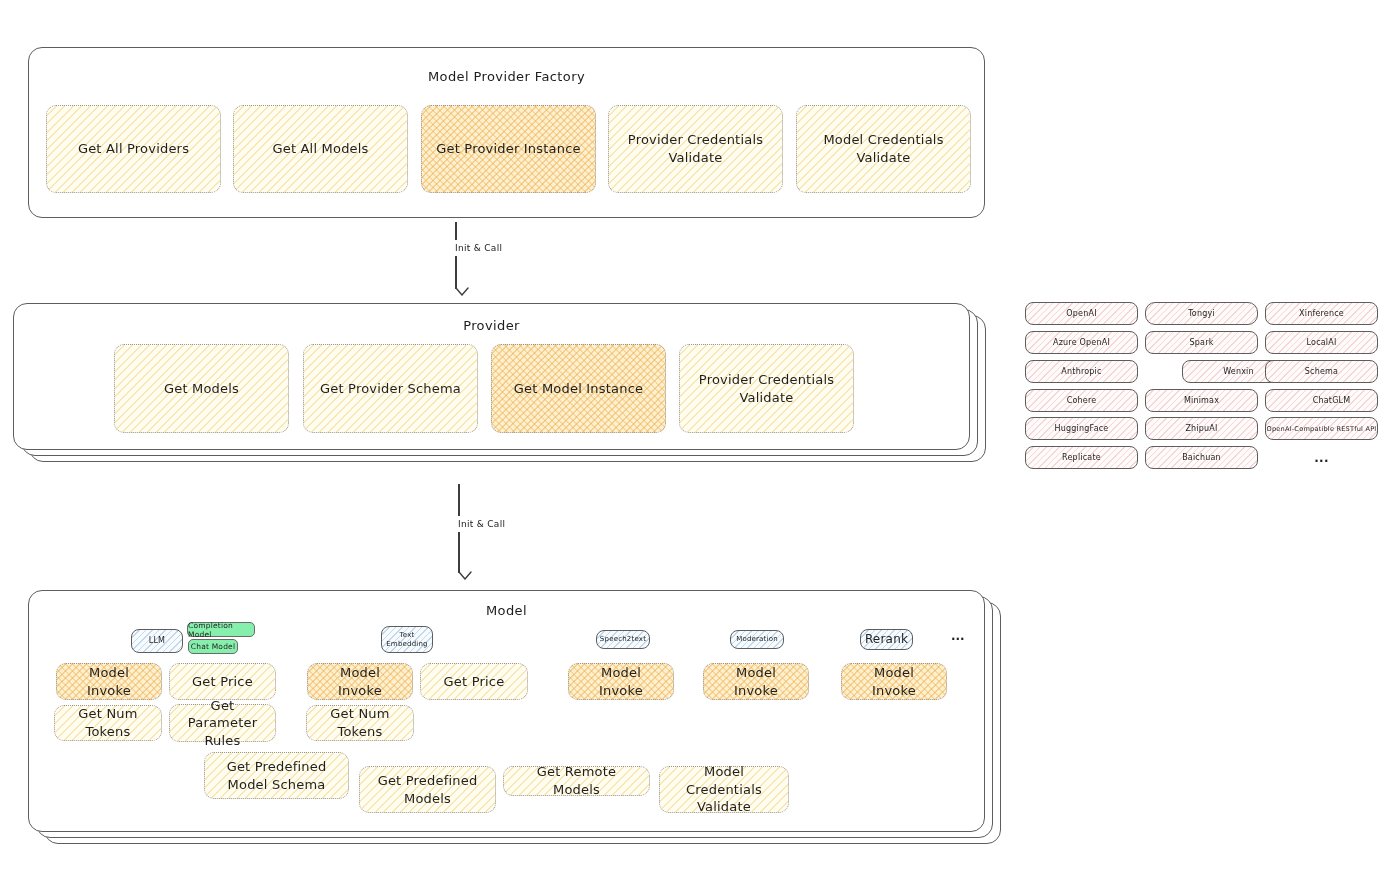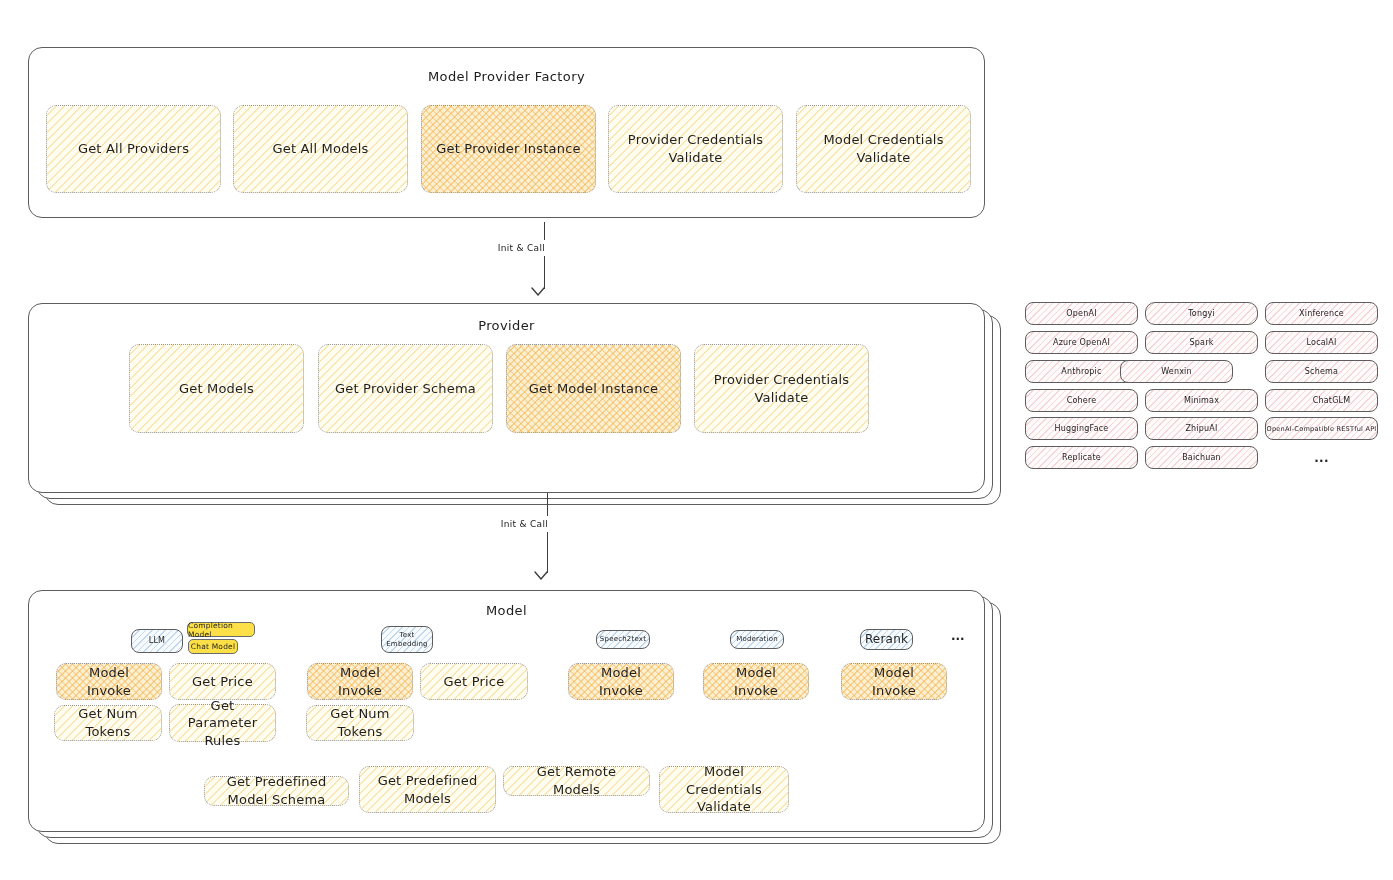"Init & Call" .arrow { align-items: flex-end -> flex-start }
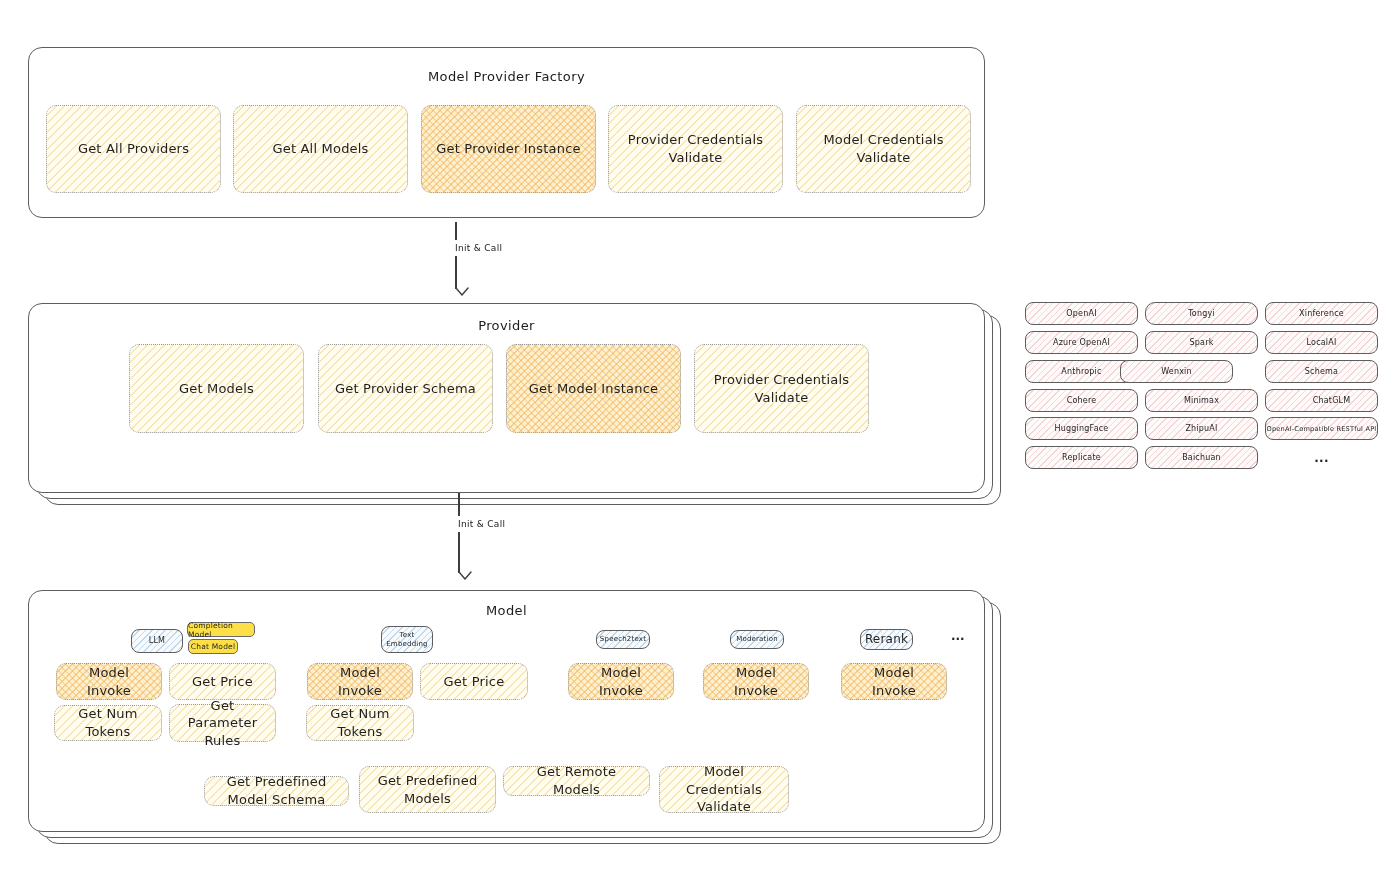"Provider" div.stack { height: 190px -> 147px; left: 28px -> 13px }
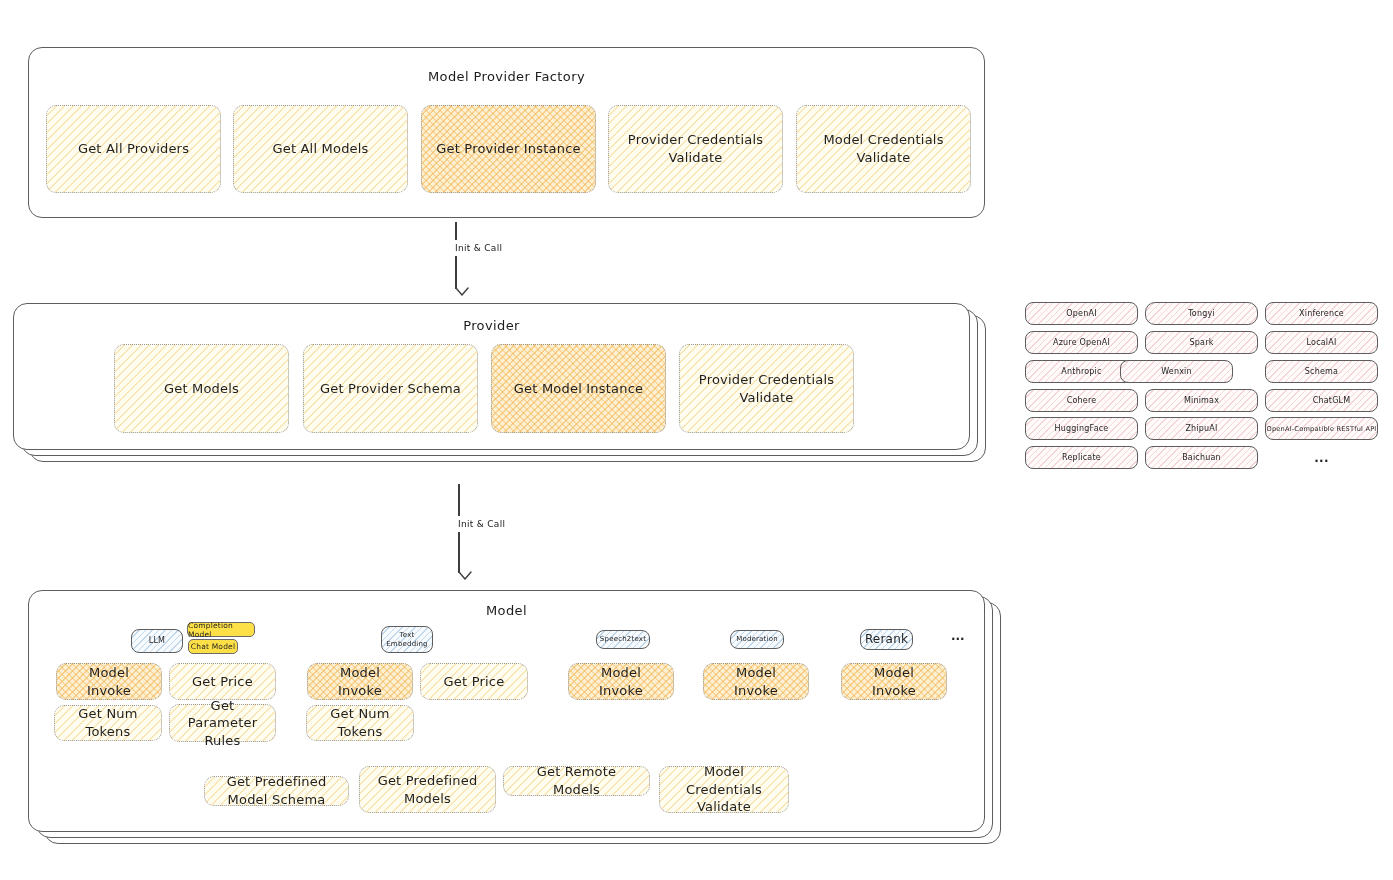"Wenxin" div.chip { left: 1120px -> 1182px }
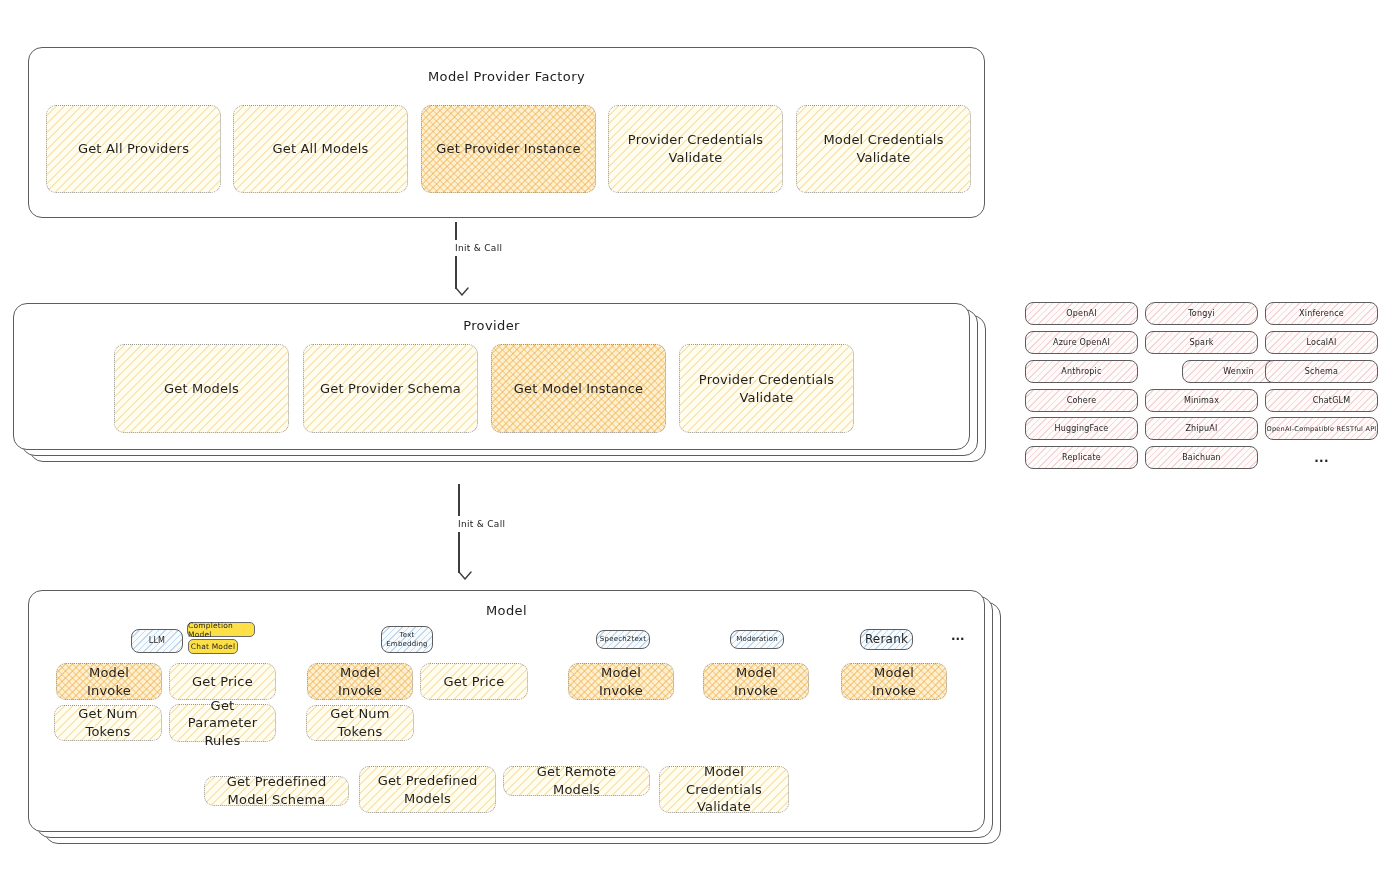"Completion Model" .subtab { background: #fde047 -> #86efac }
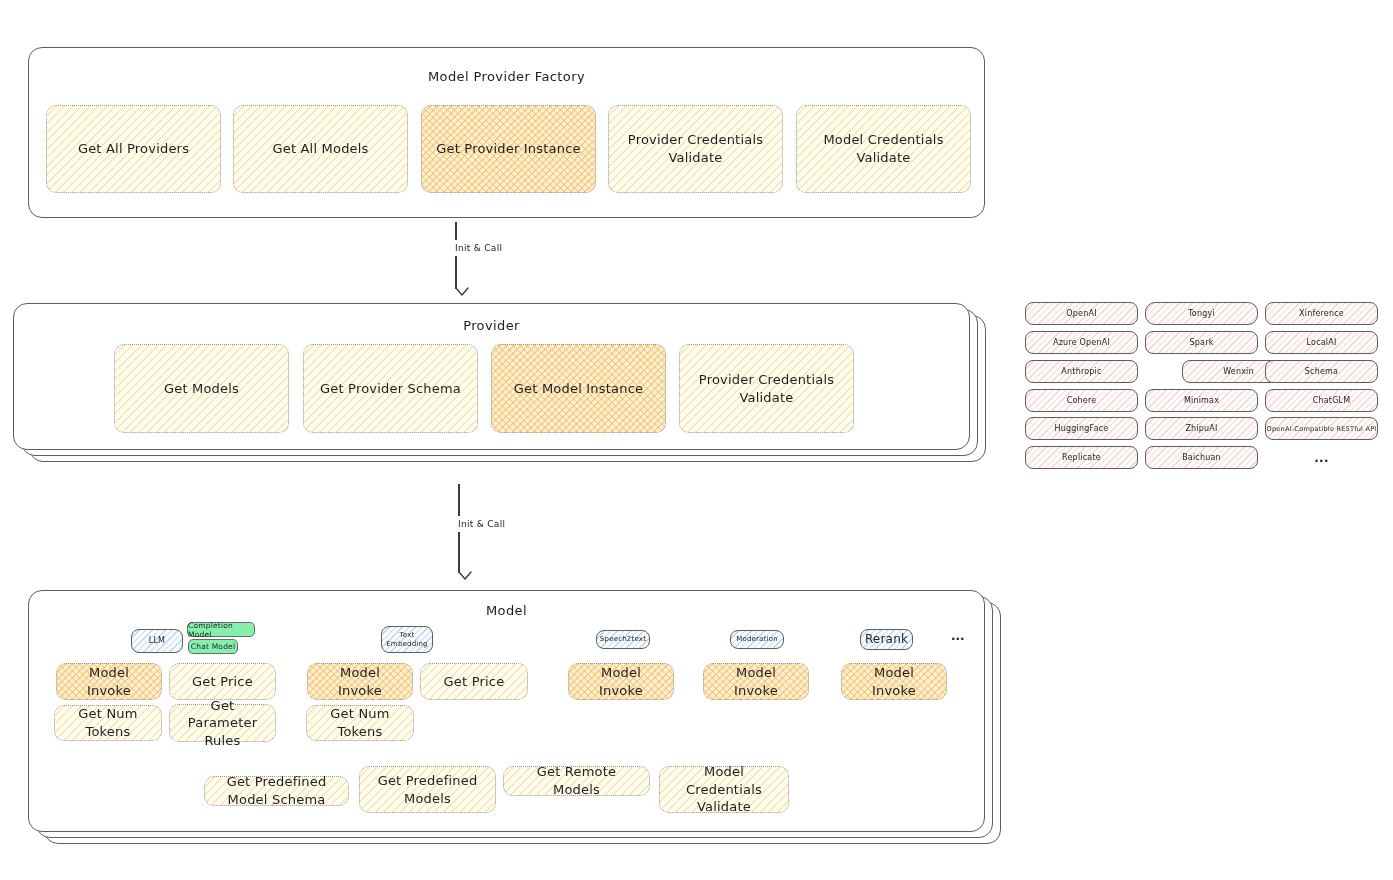"Get Predefined Model Schema" div.fbox { height: 30px -> 47px; top: 185px -> 161px }
